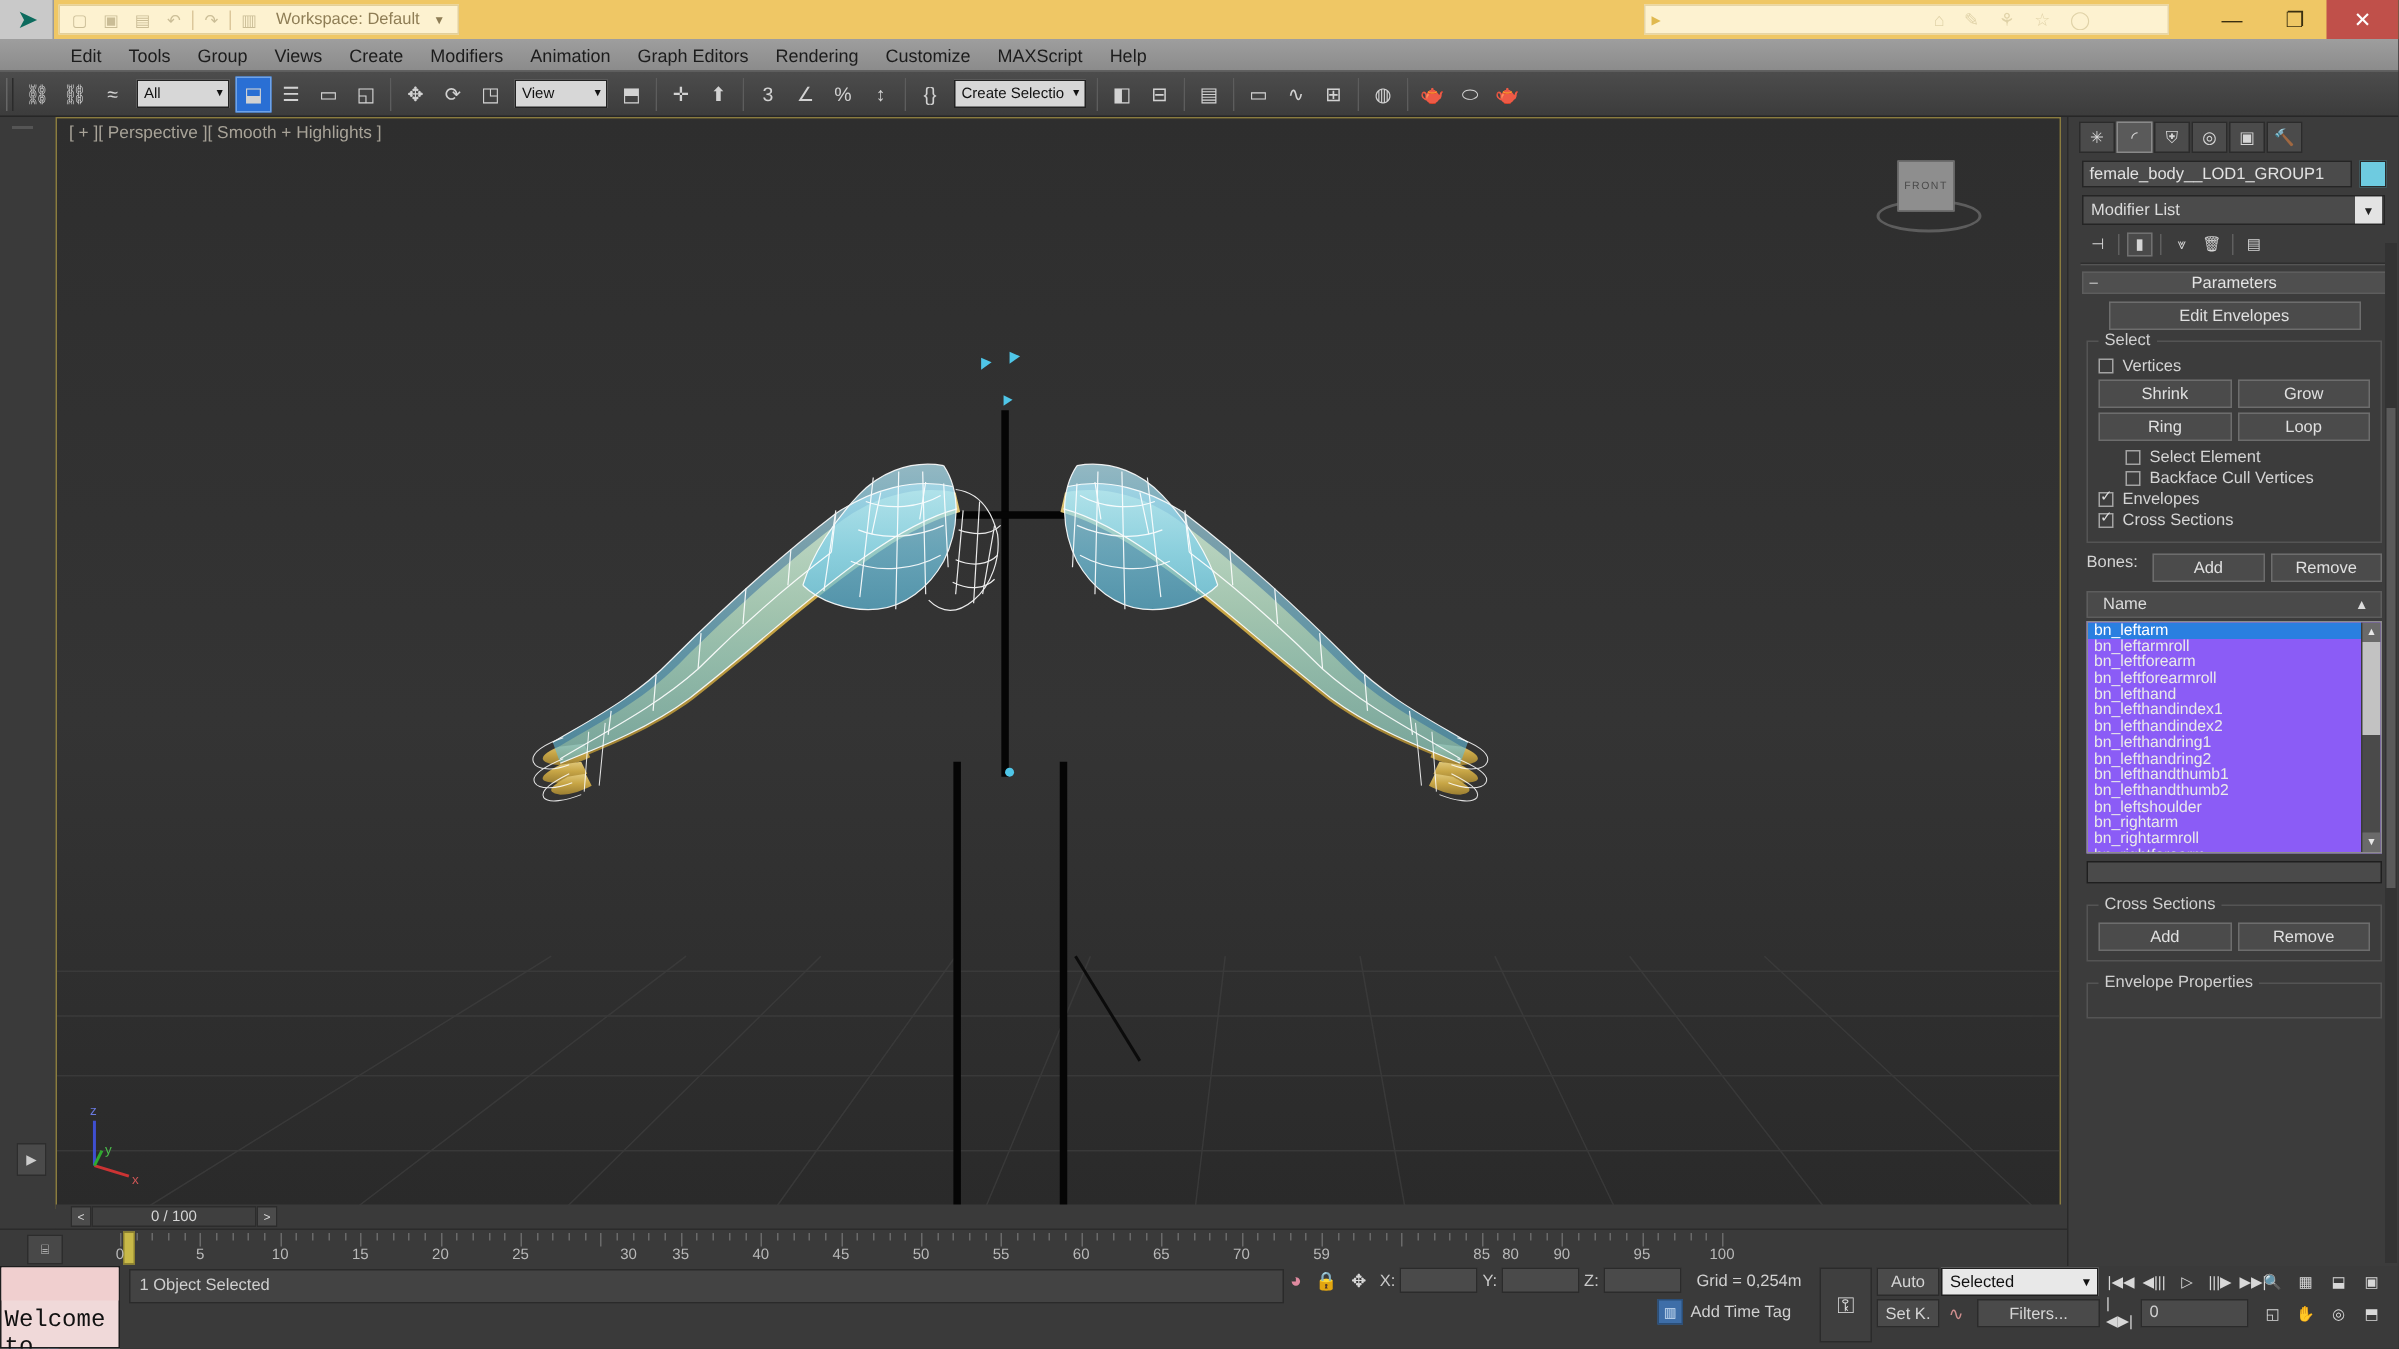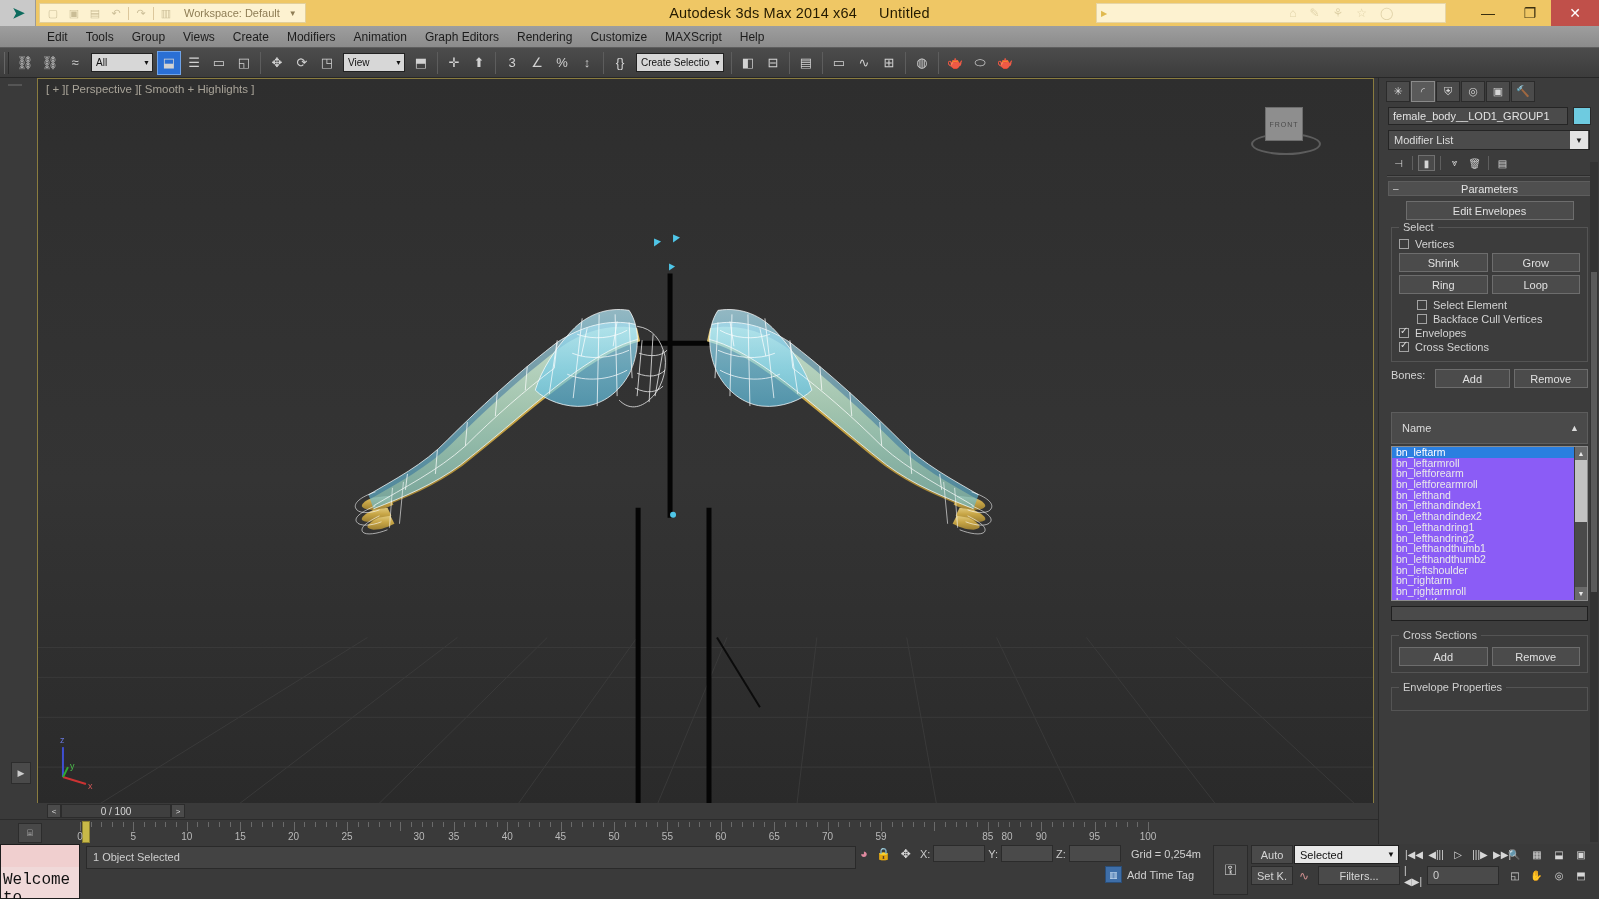"Autodesk 3ds Max 2014 x64" div.title-text { html: <div> <span>Autodesk 3ds Max 2014 x64</span><span>Untitled</span> </div> -> none }
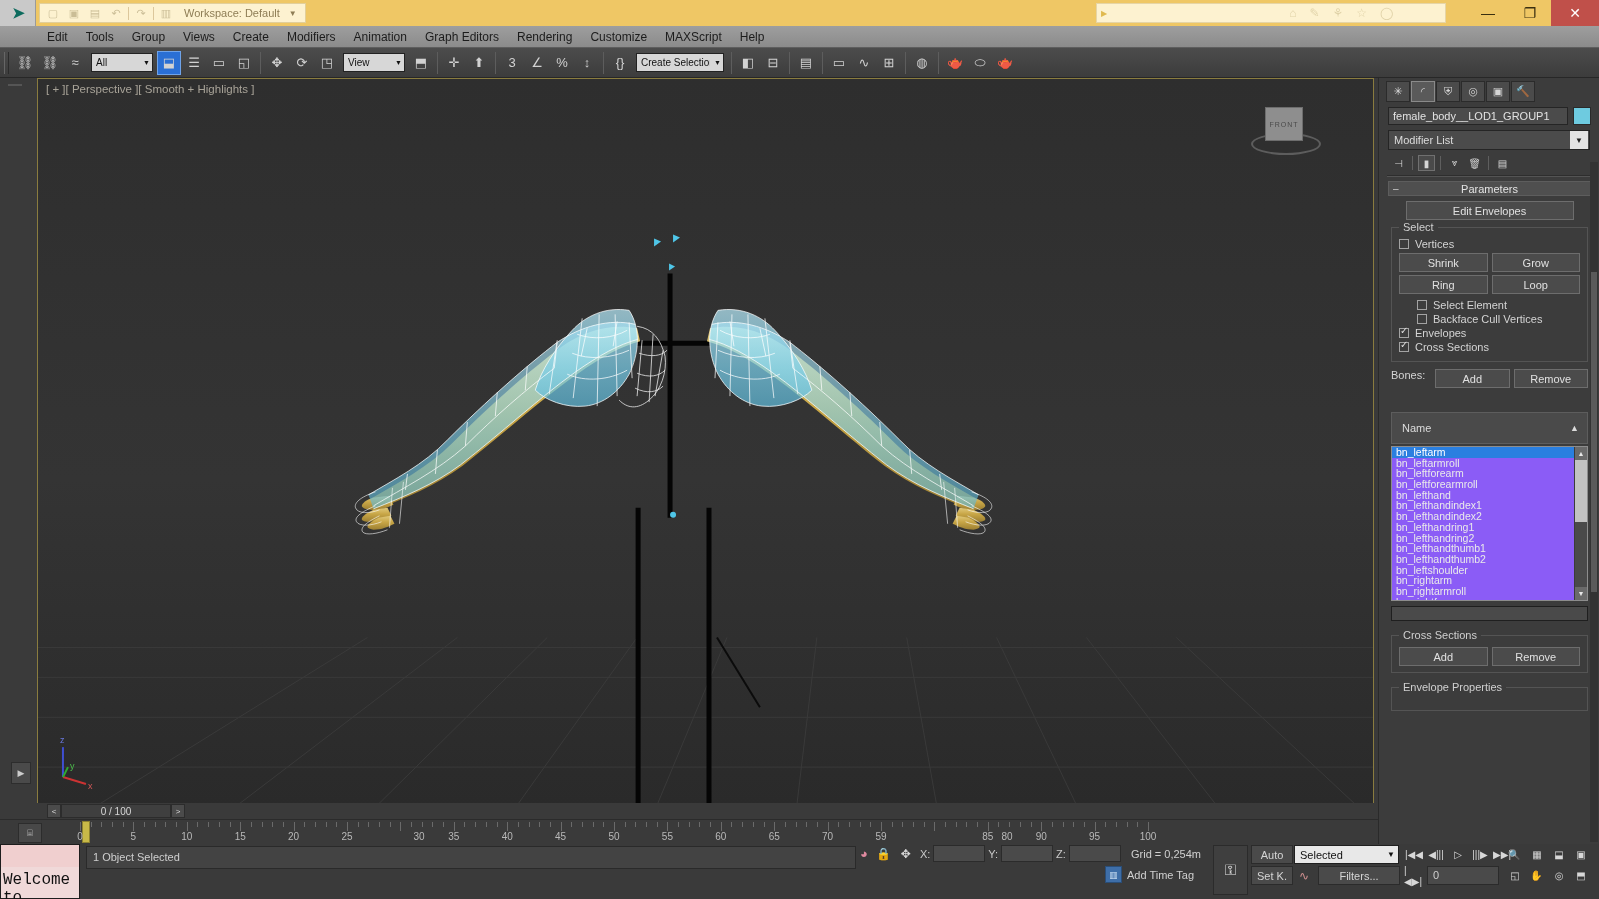"Name" .listhdr { height: 32px -> 18px; margin: 24px 3px 0 3px -> 6px 3px 0 3px }
